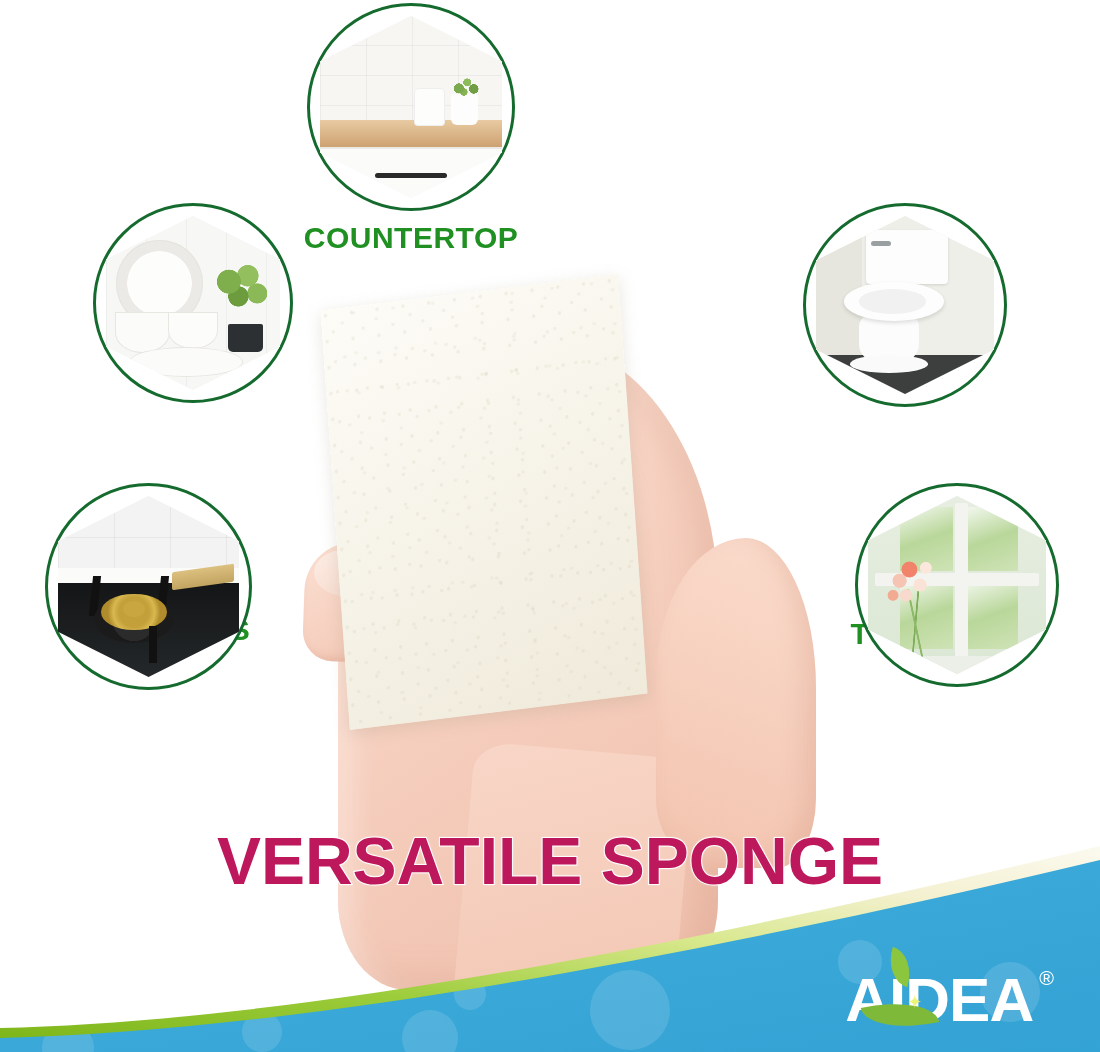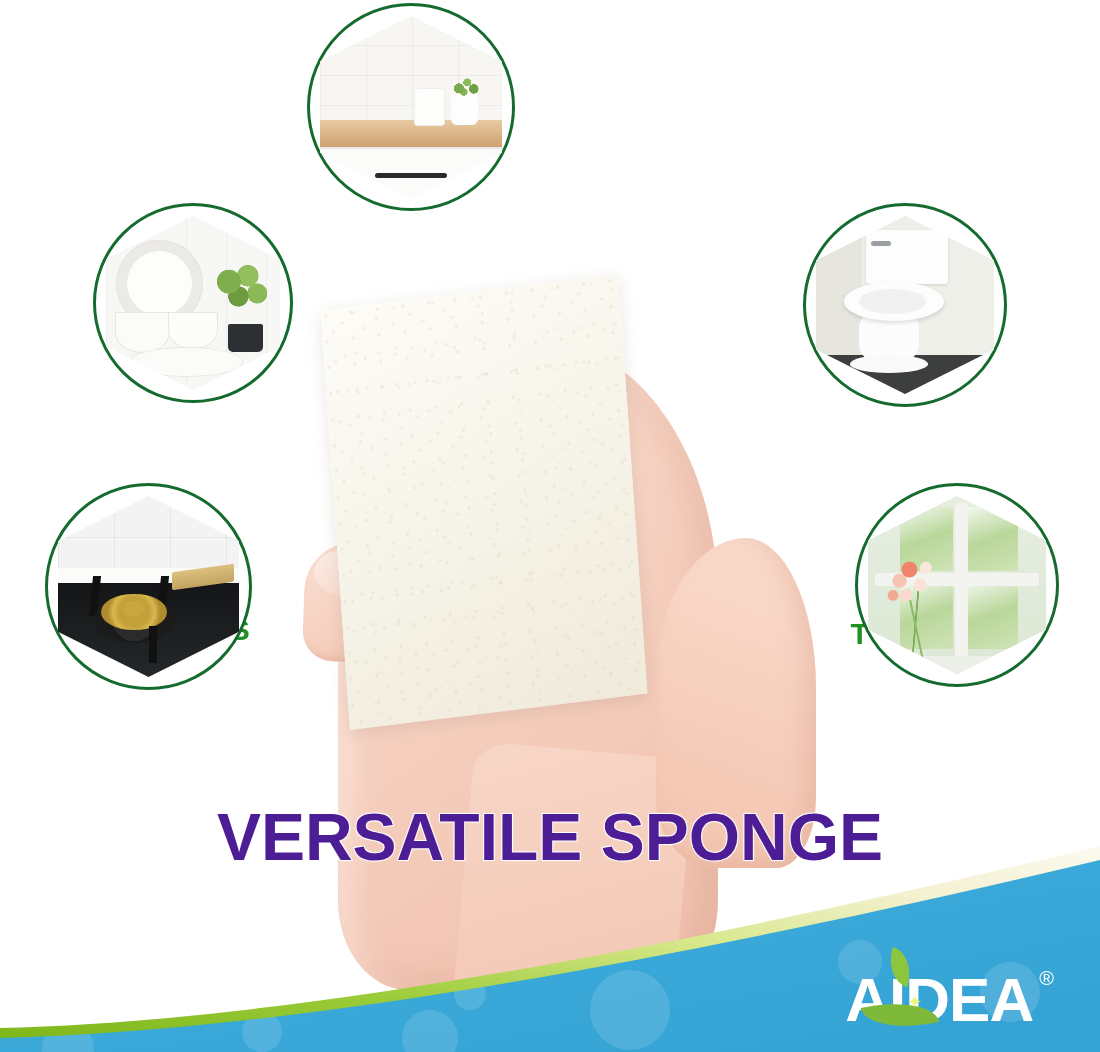"COUNTERTOP" div.label { html: none -> <div>COUNTERTOP</div> }
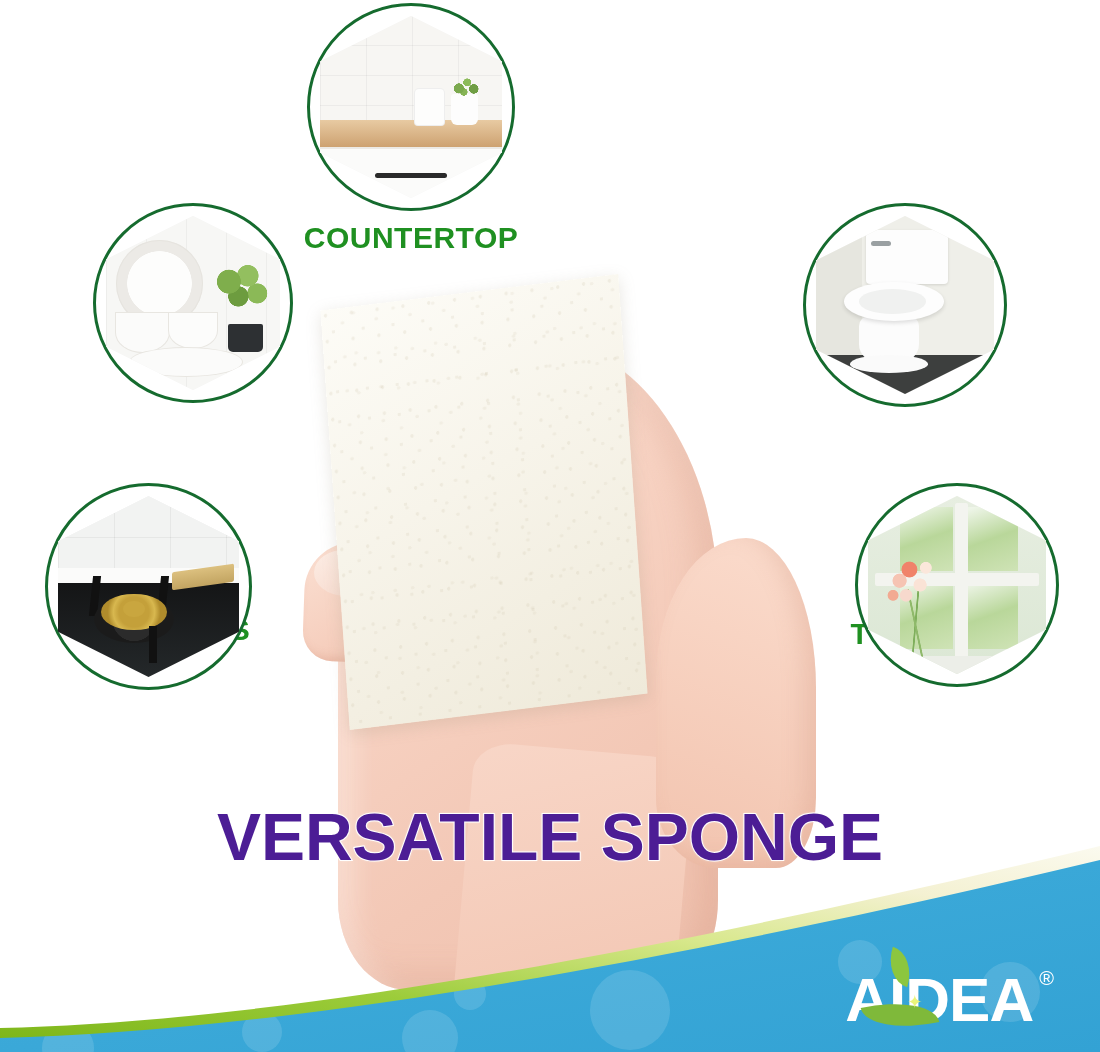"VERSATILE SPONGE" #headline { color: #4c1d95 -> #be185d; top: 804px -> 828px }
